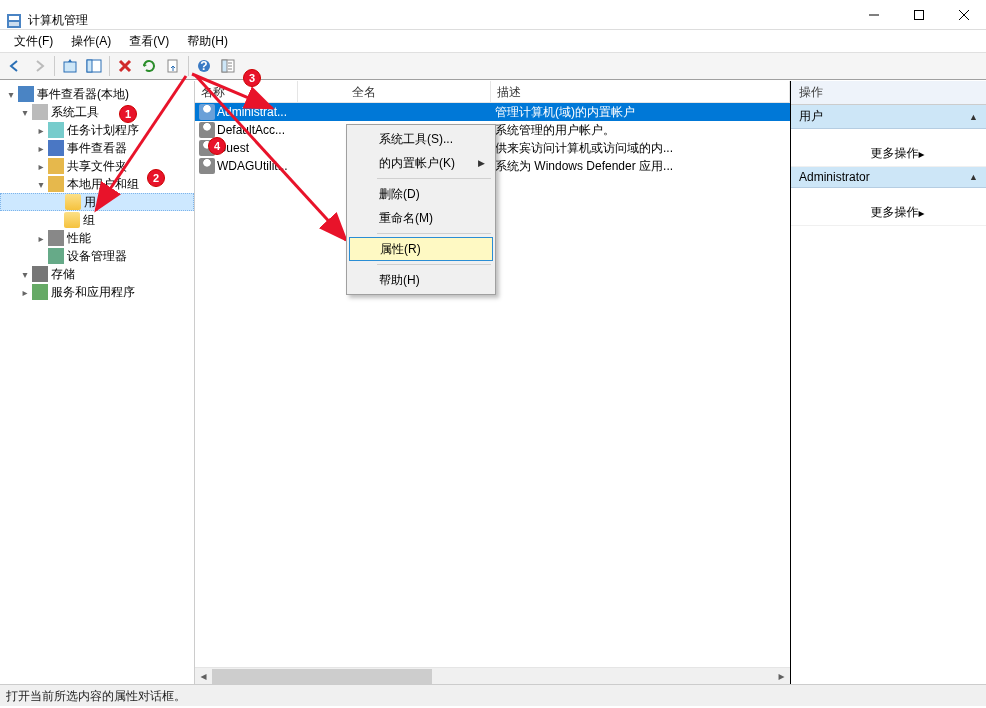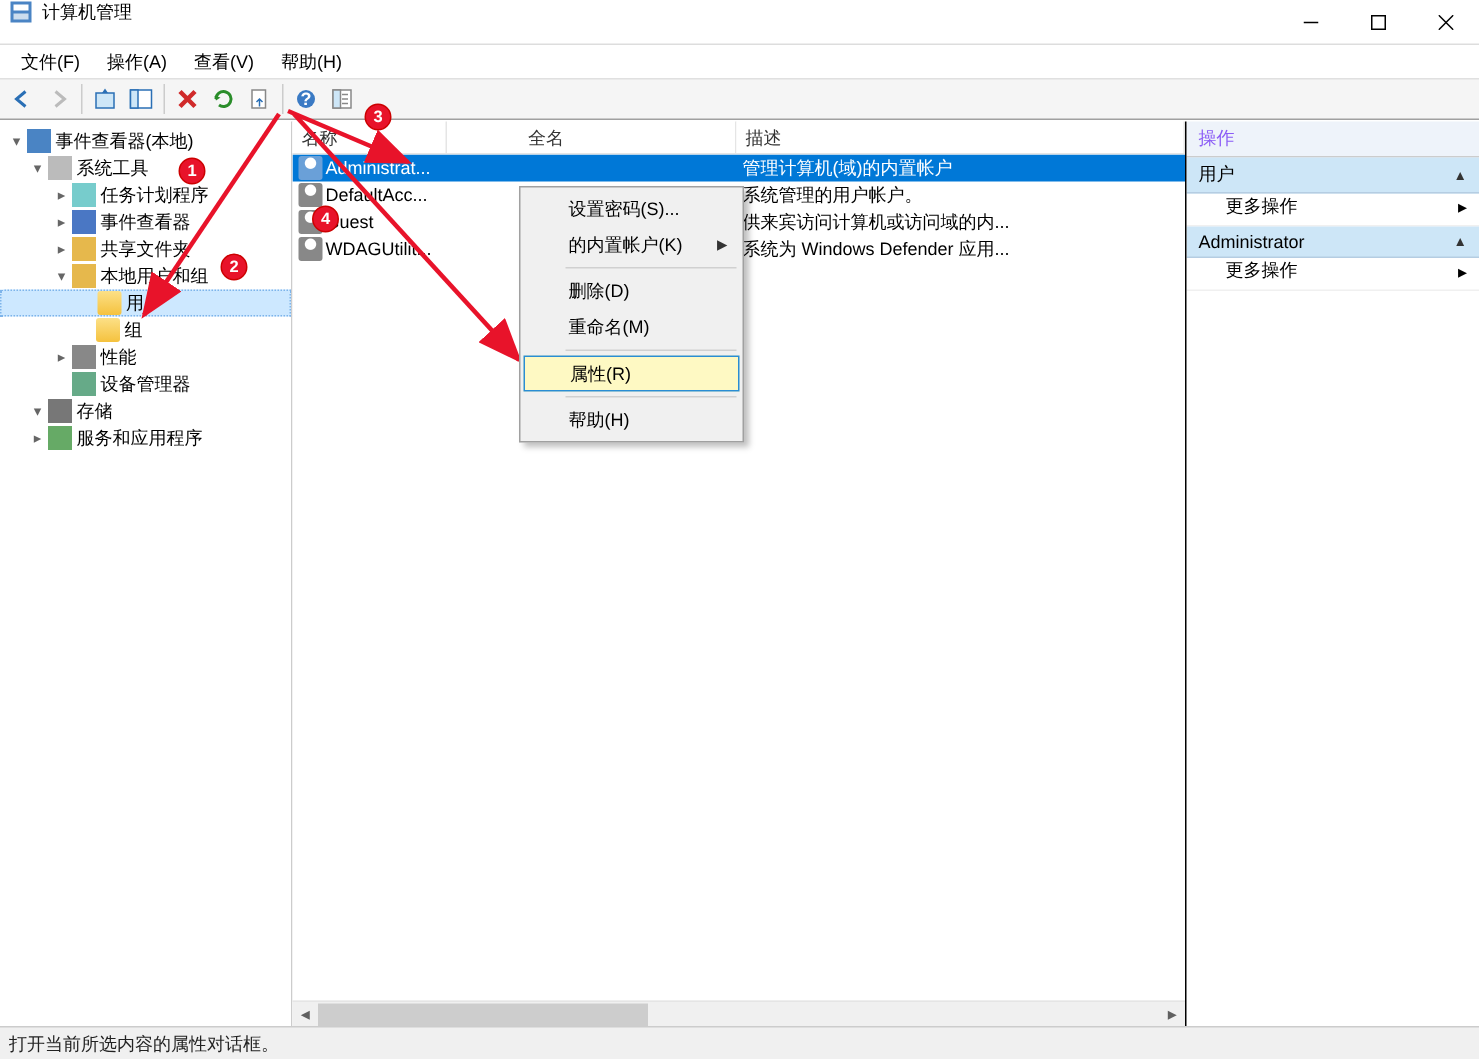"计算机管理" .titlebar { align-items: flex-start -> flex-end }
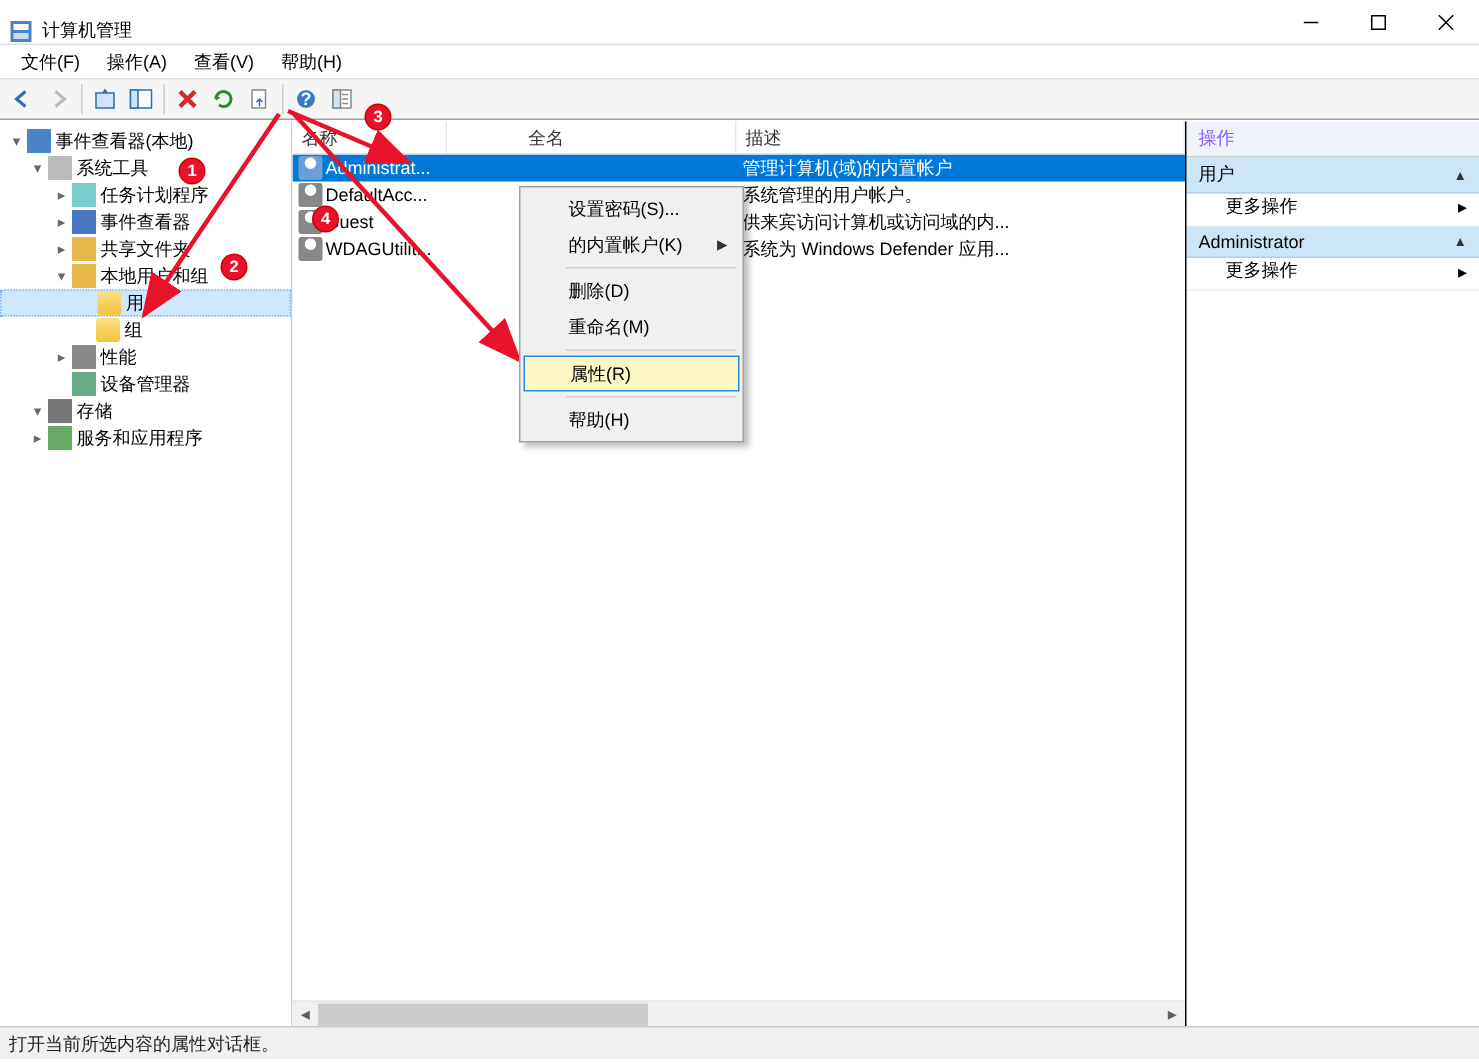"操作" .actions-title { color: #8b5cf6 -> #404040 }
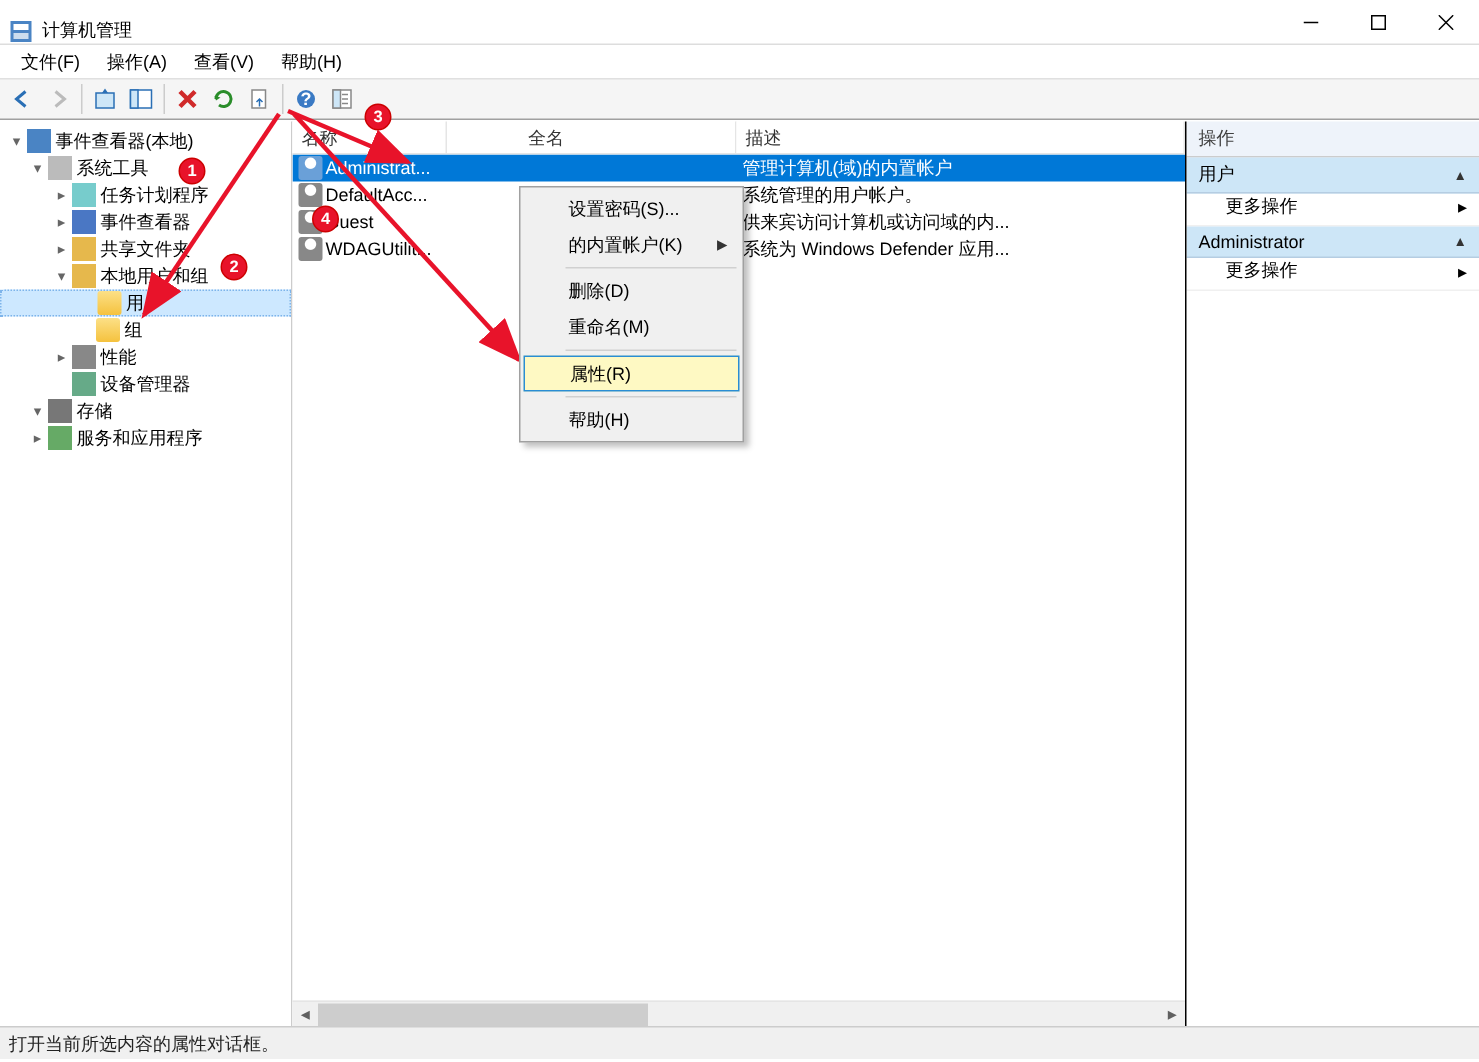"设置密码(S)..." span { text: 设置密码 -> 系统工具 }
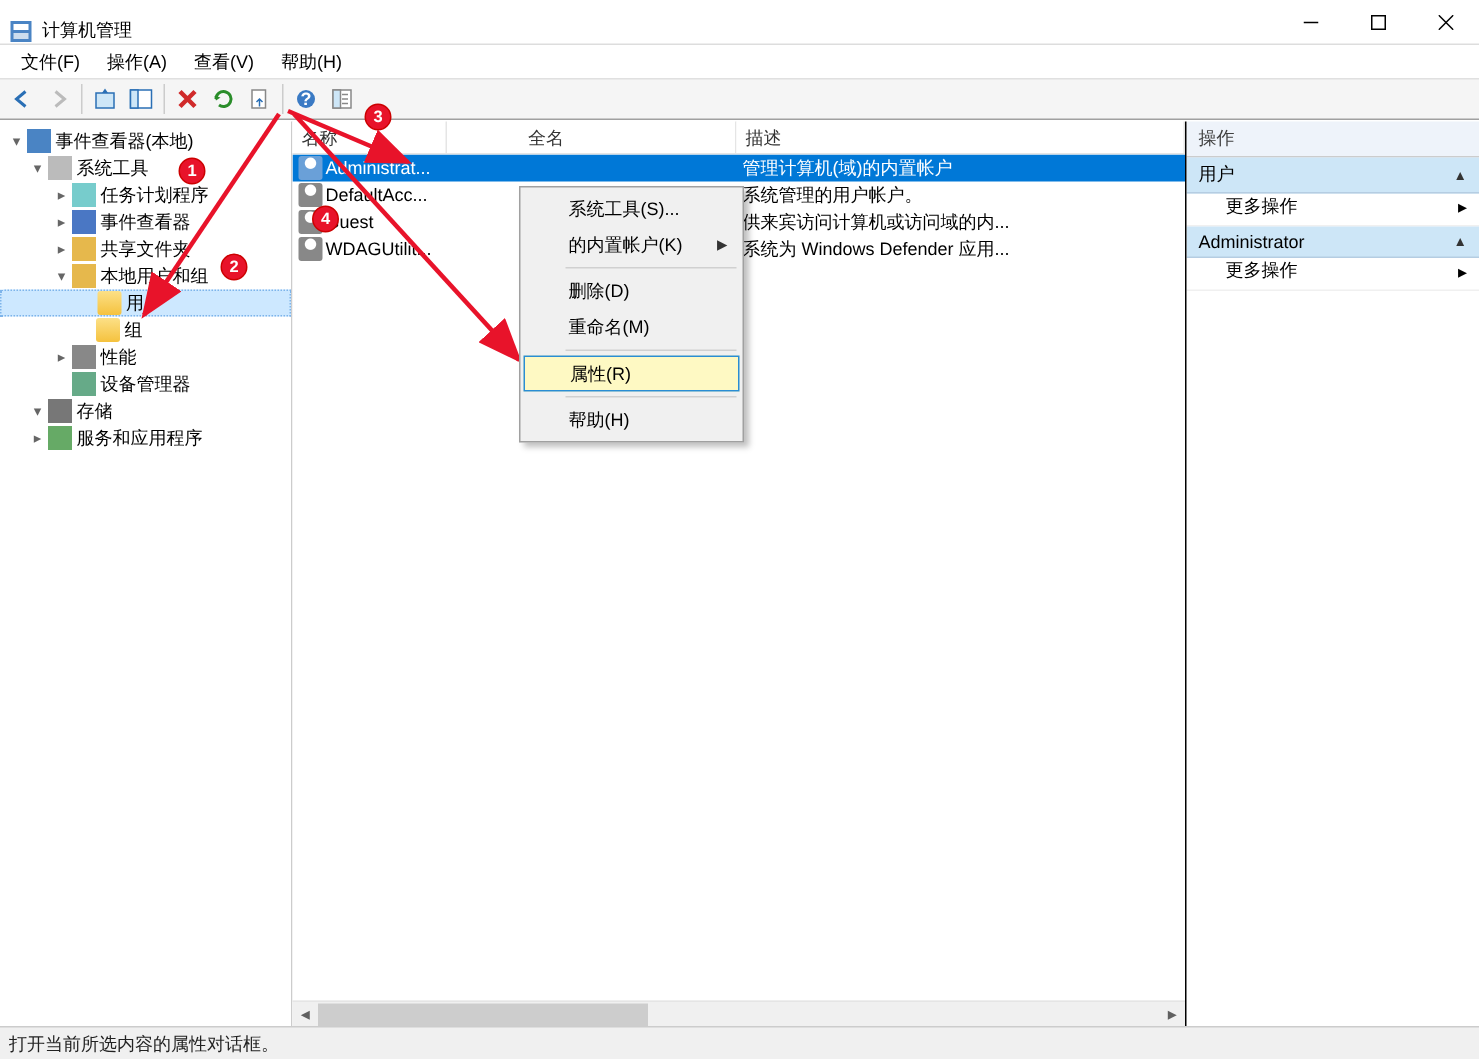"更多操作" .actions-item { justify-content: space-between -> center; padding: 0 8px 4px 26px -> 16px 8px 4px 26px }
